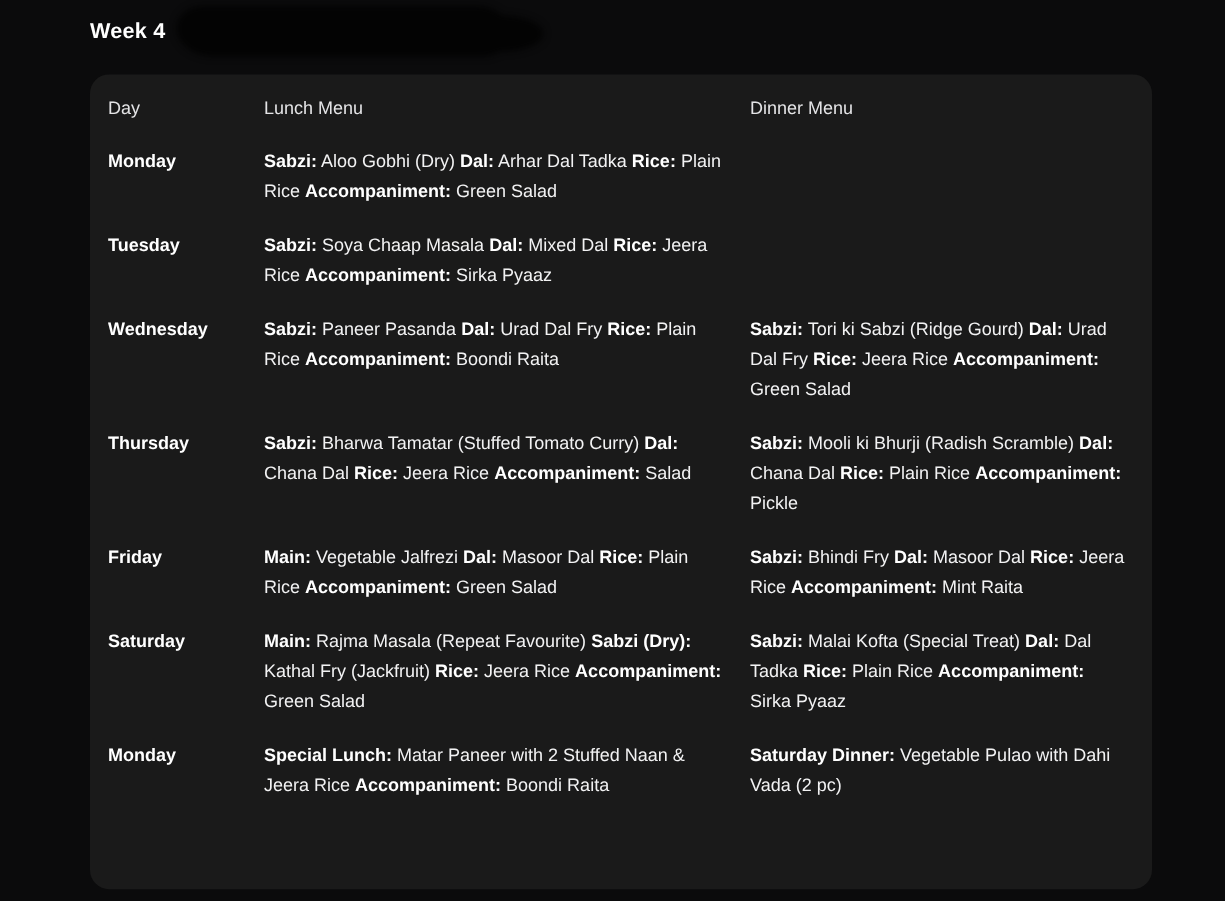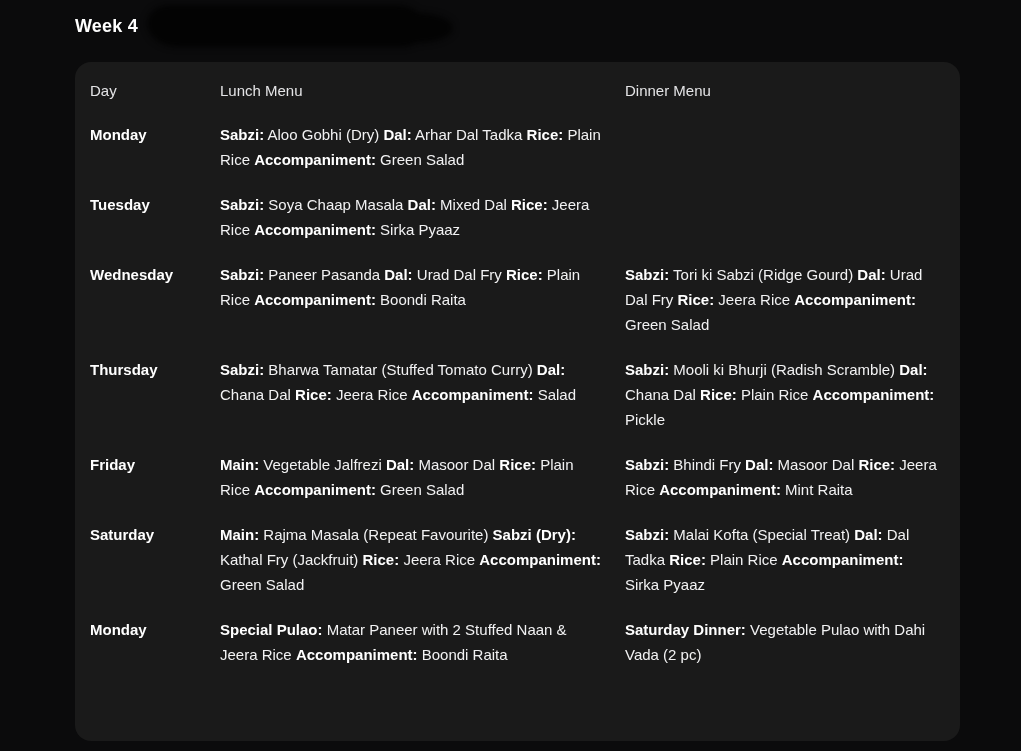"Special Pulao:" b { text: Pulao -> Lunch }
